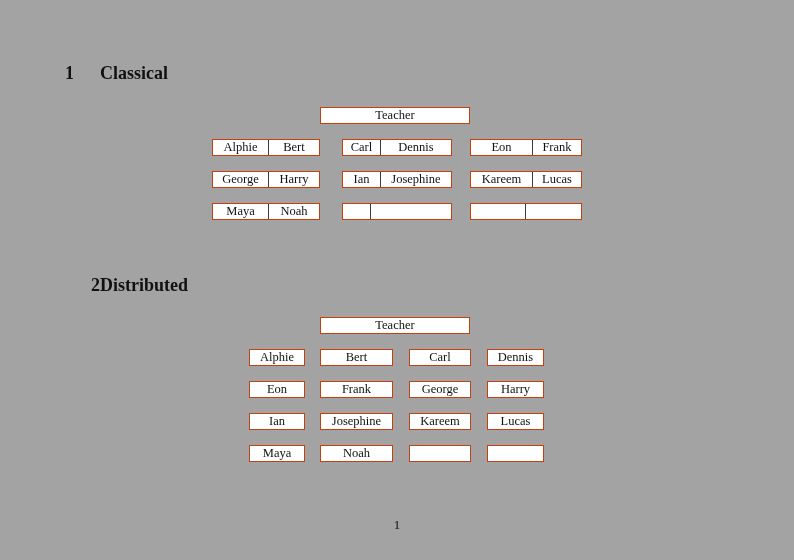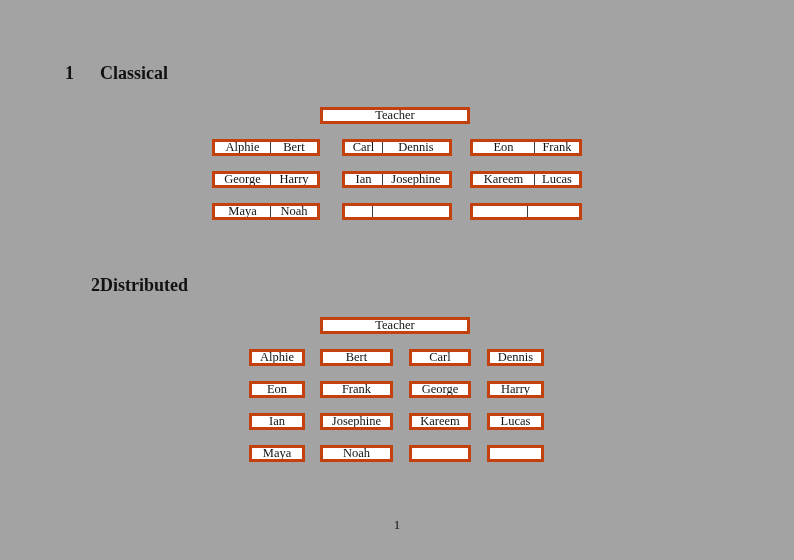"Teacher" .desk { border: 3px solid #c2410c -> 1px solid #c2410c }
